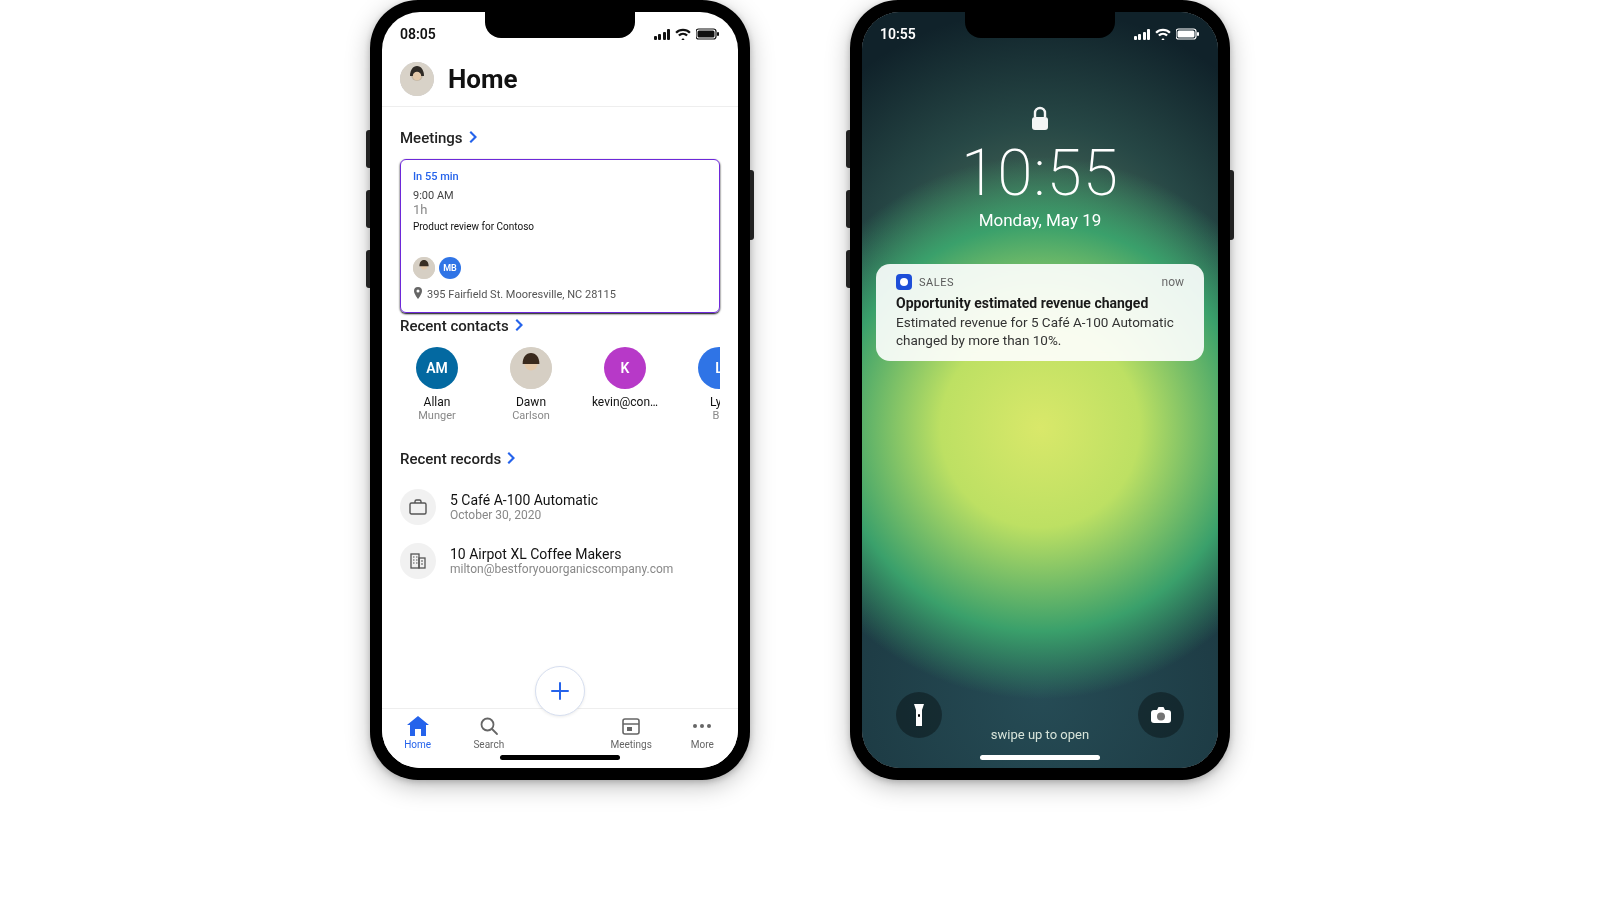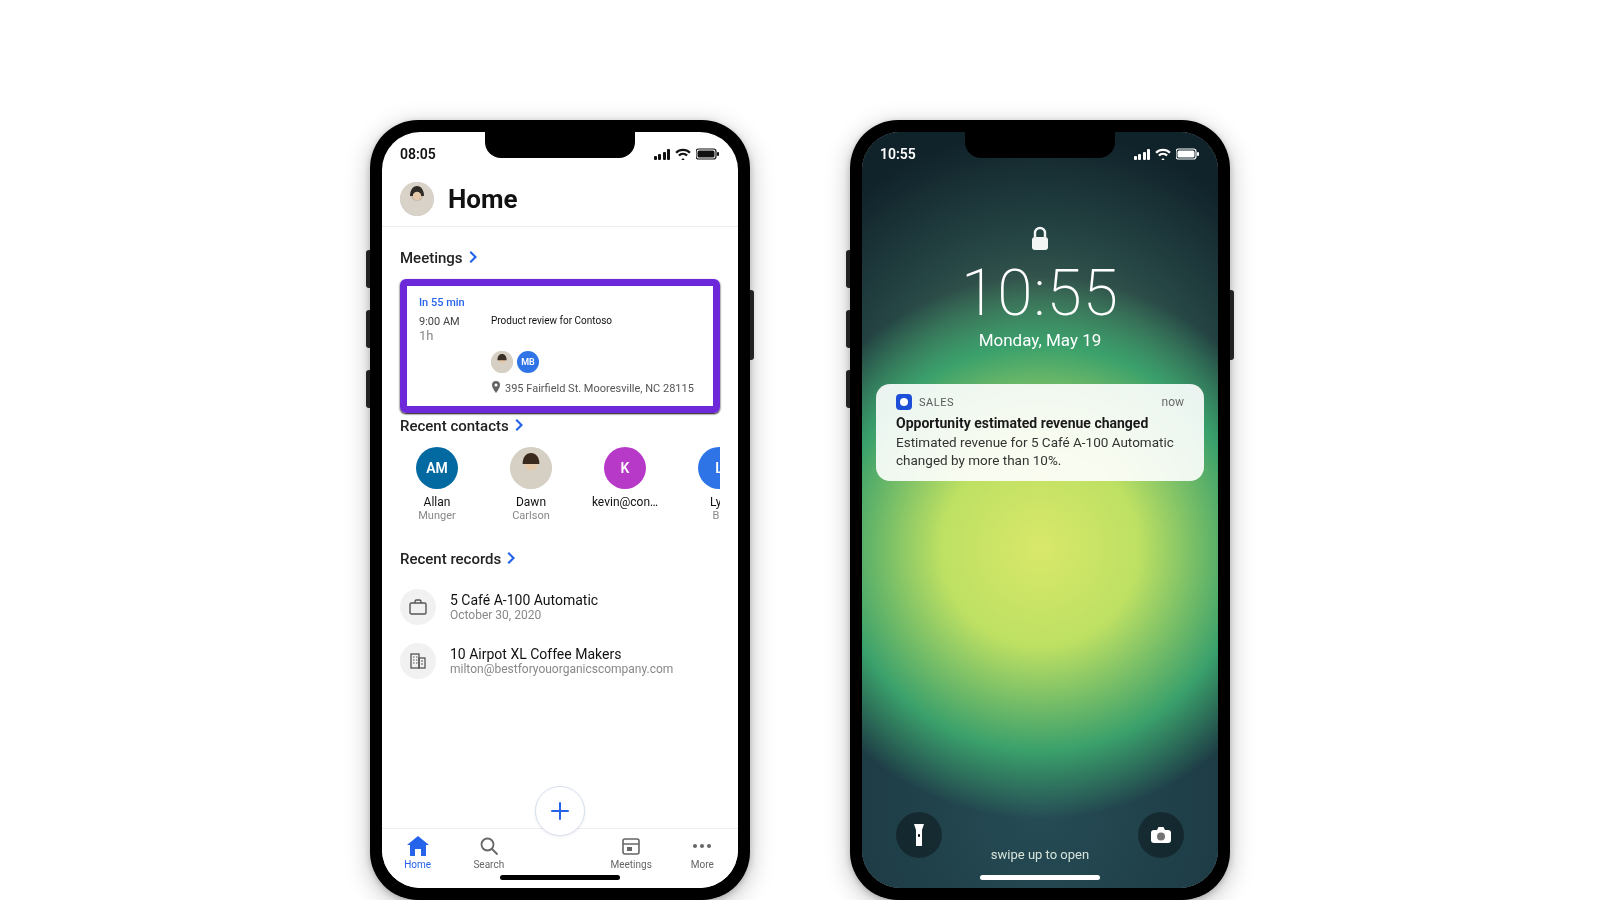"08:05" .stage { align-items: flex-end -> flex-start }
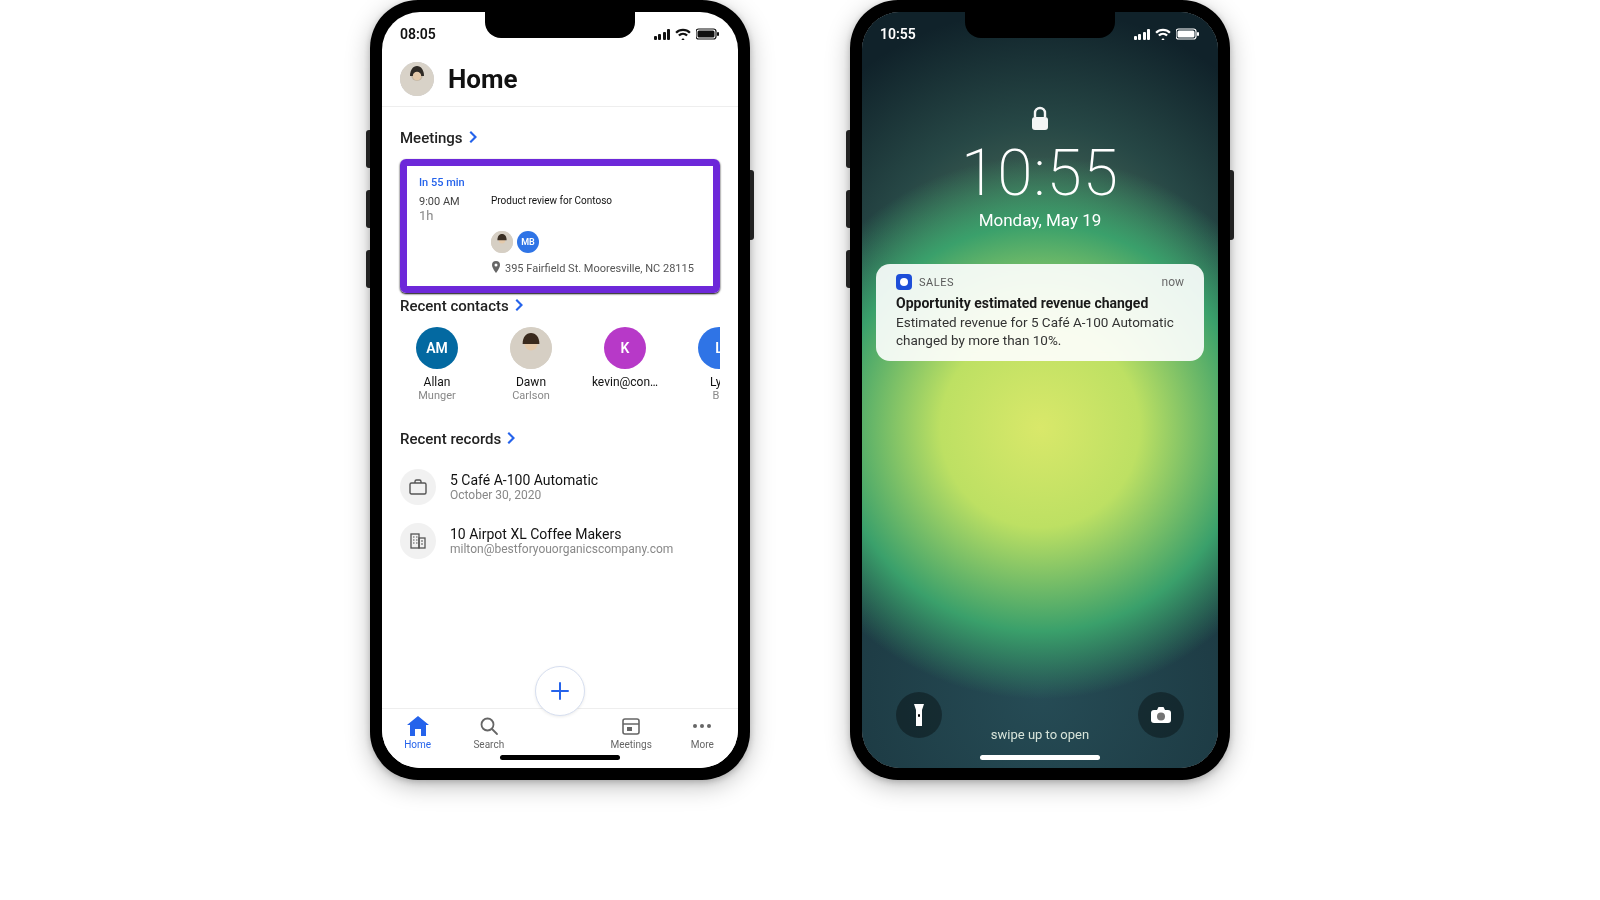"In 55 min" .meeting-card { border: 7px solid #6d28d9 -> 1px solid #6d28d9 }
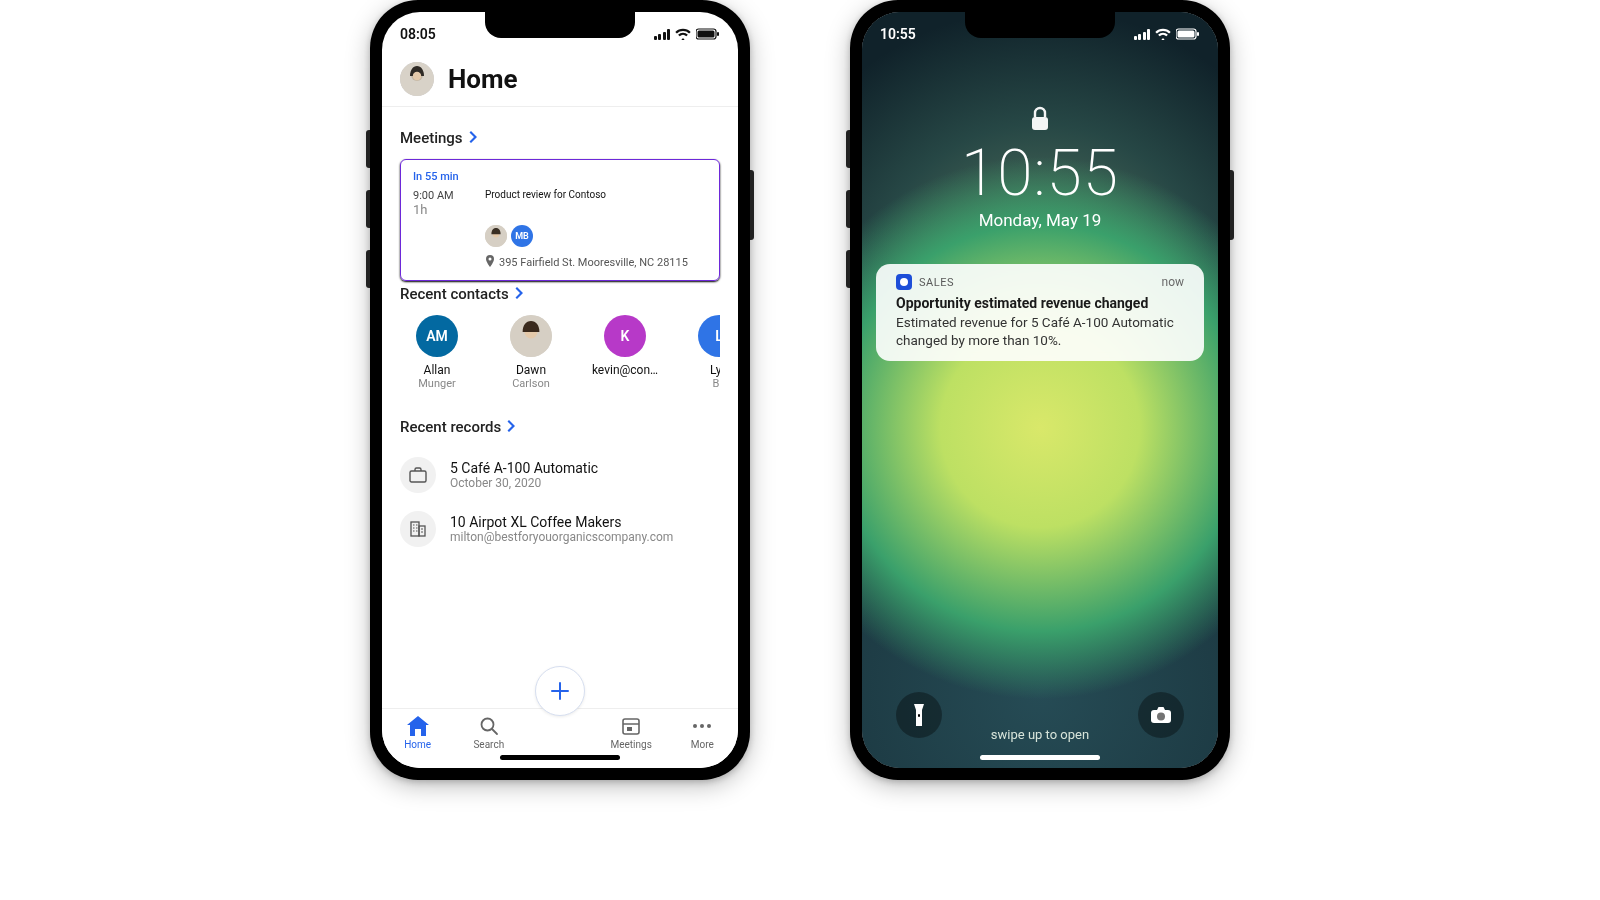"9:00 AM" .mc-row { flex-direction: none -> column; gap: 22px -> 4px }
